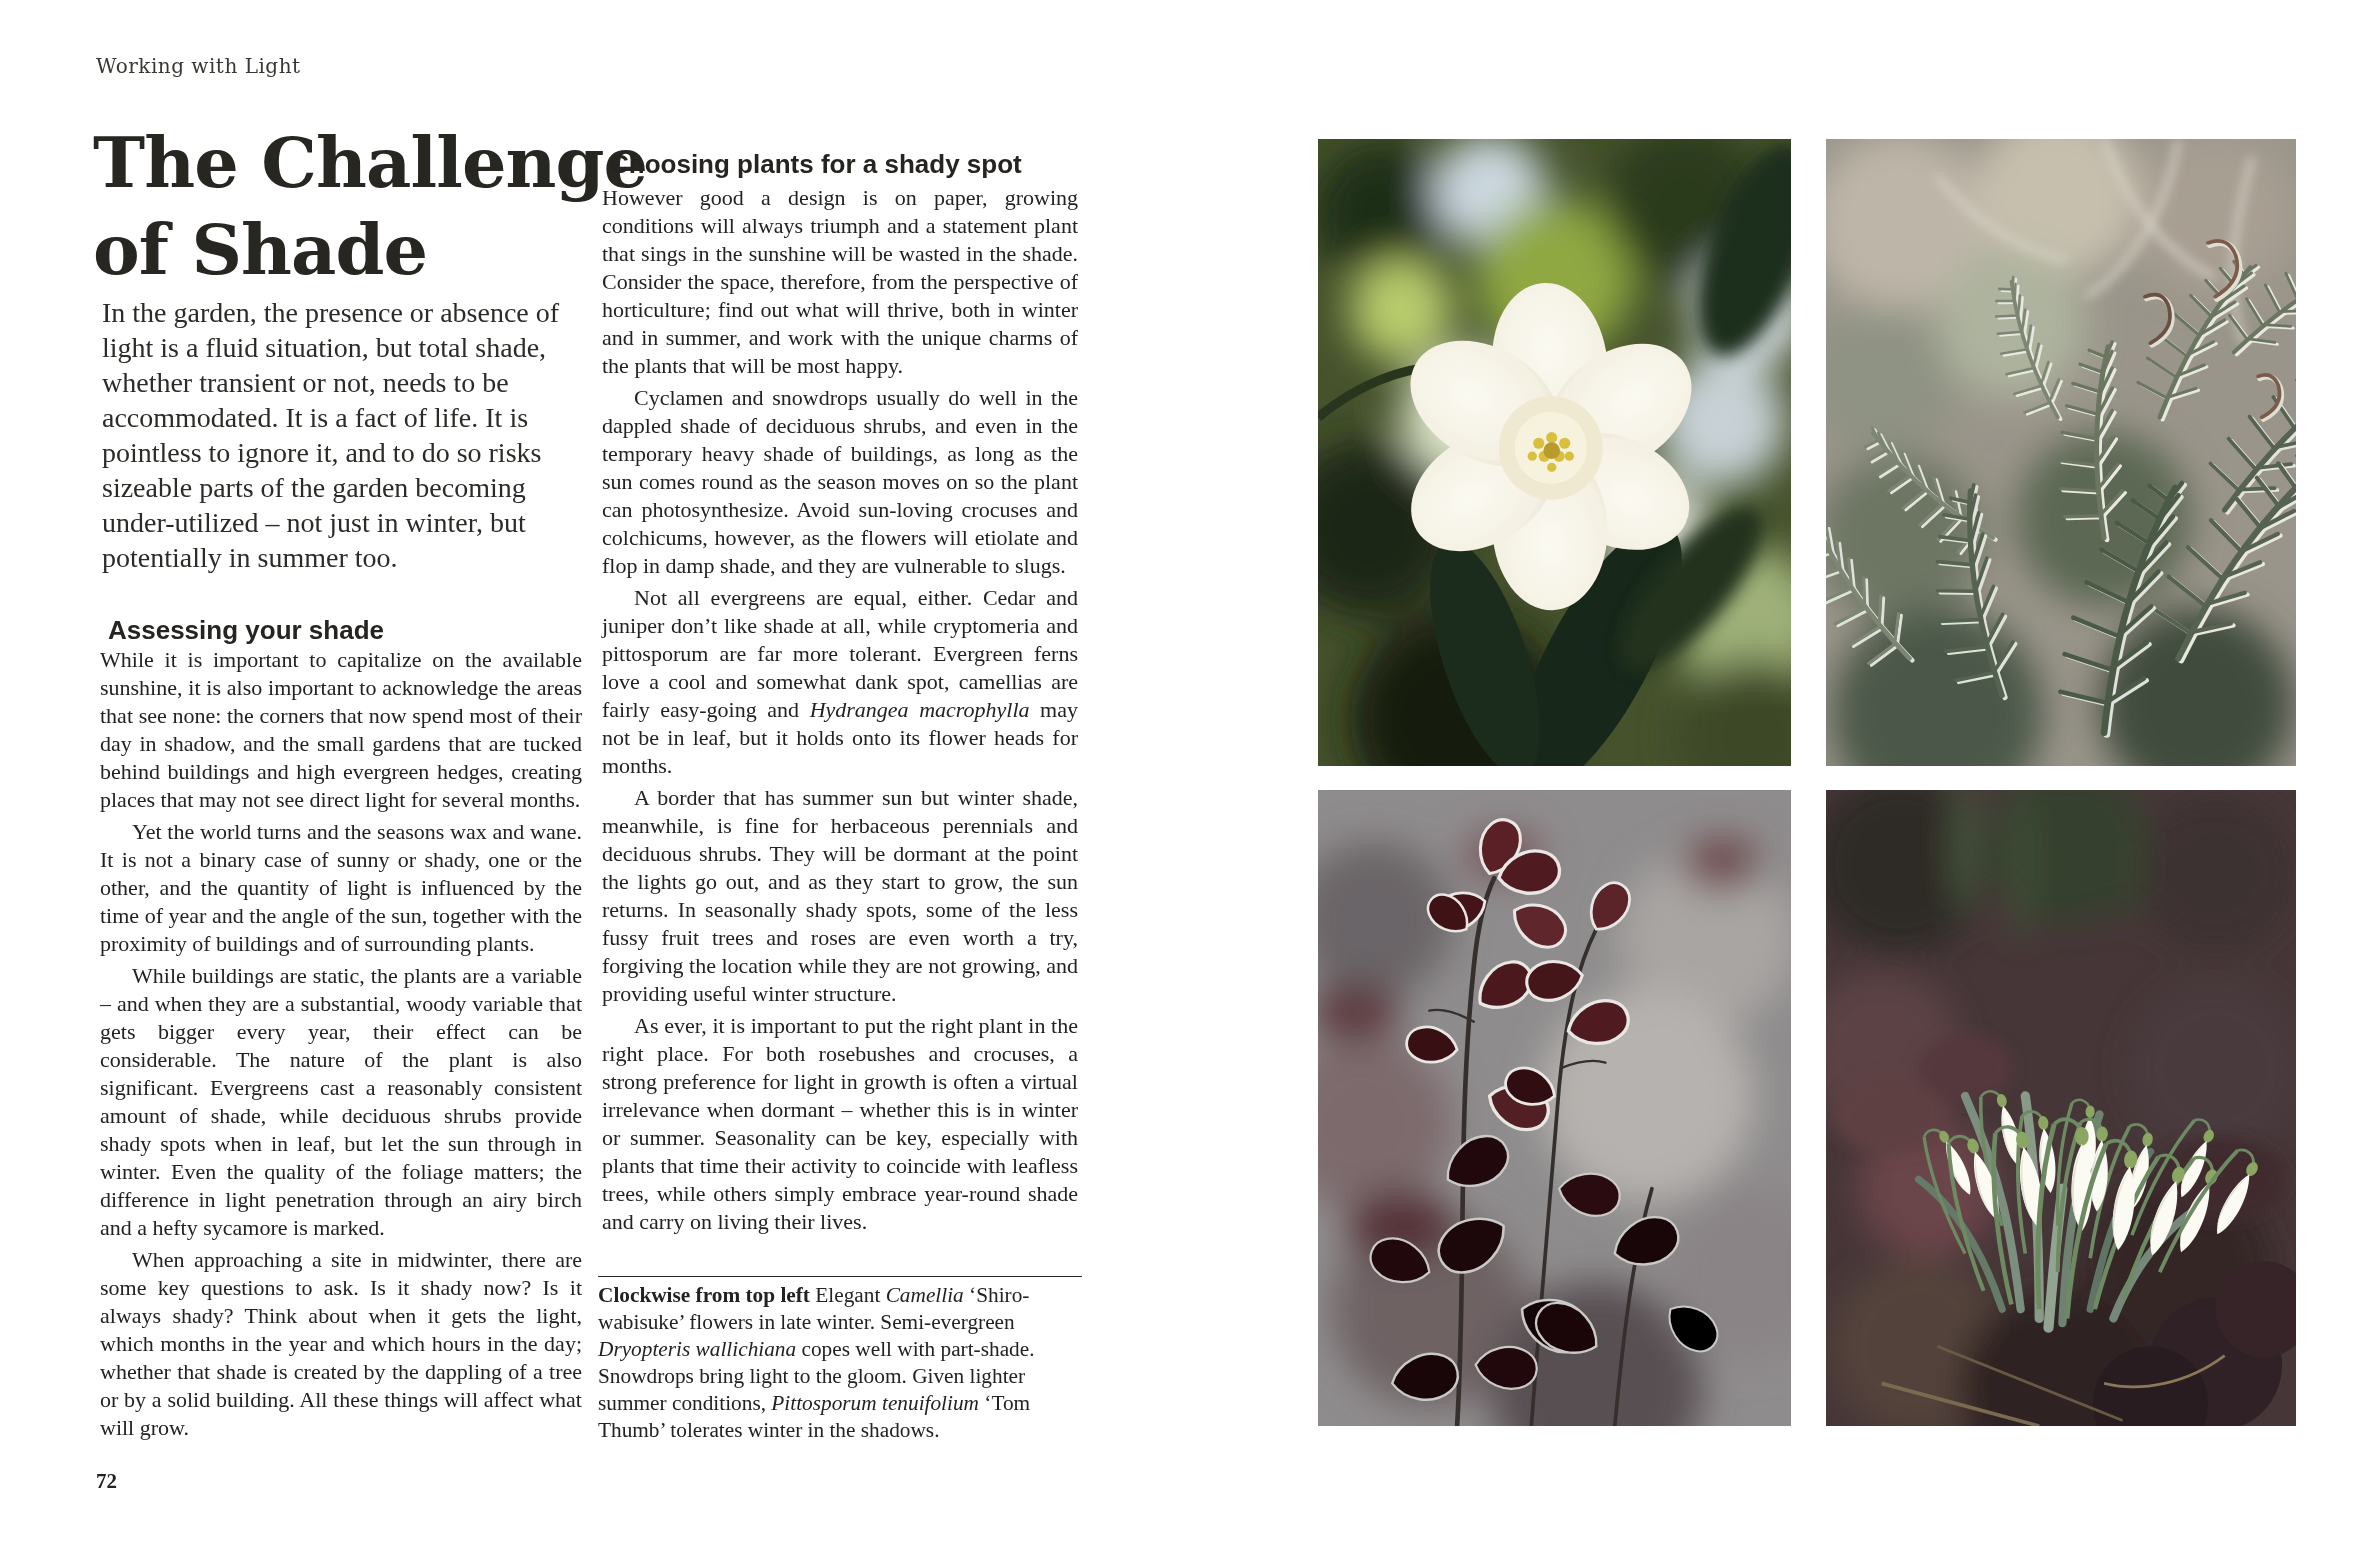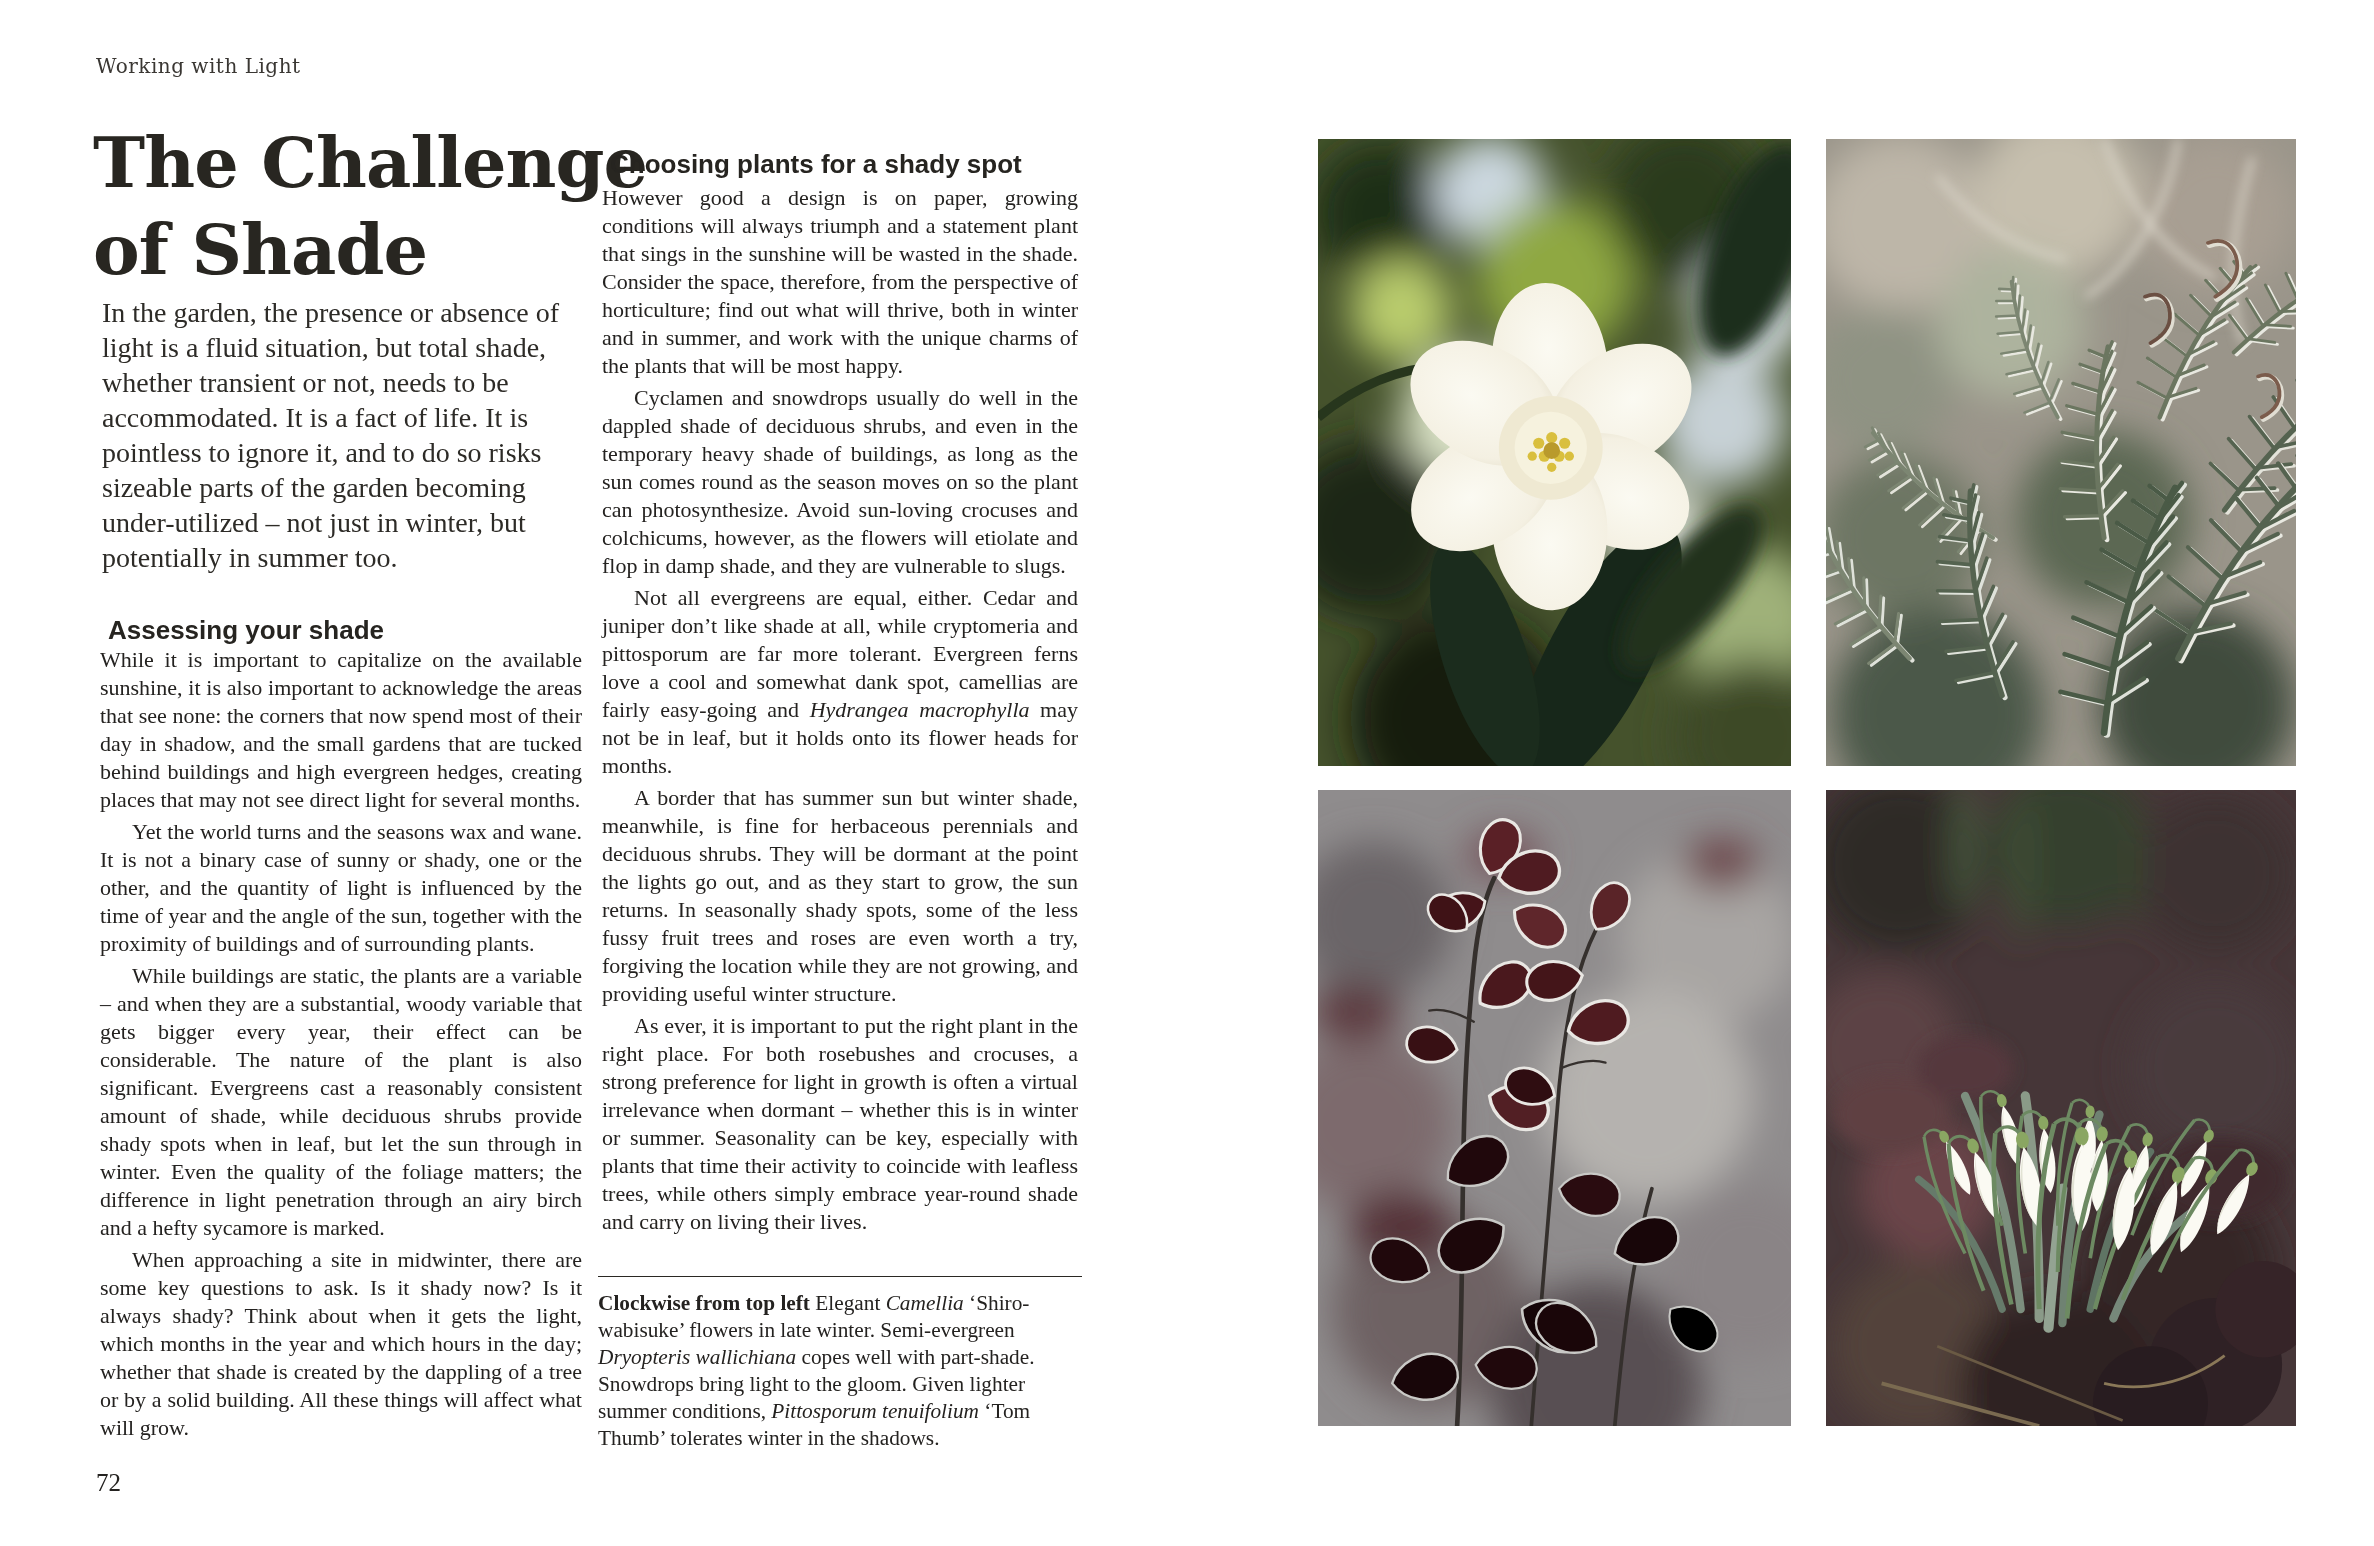"Clockwise from top left Elegant" .caption { padding-top: 13px -> 5px }
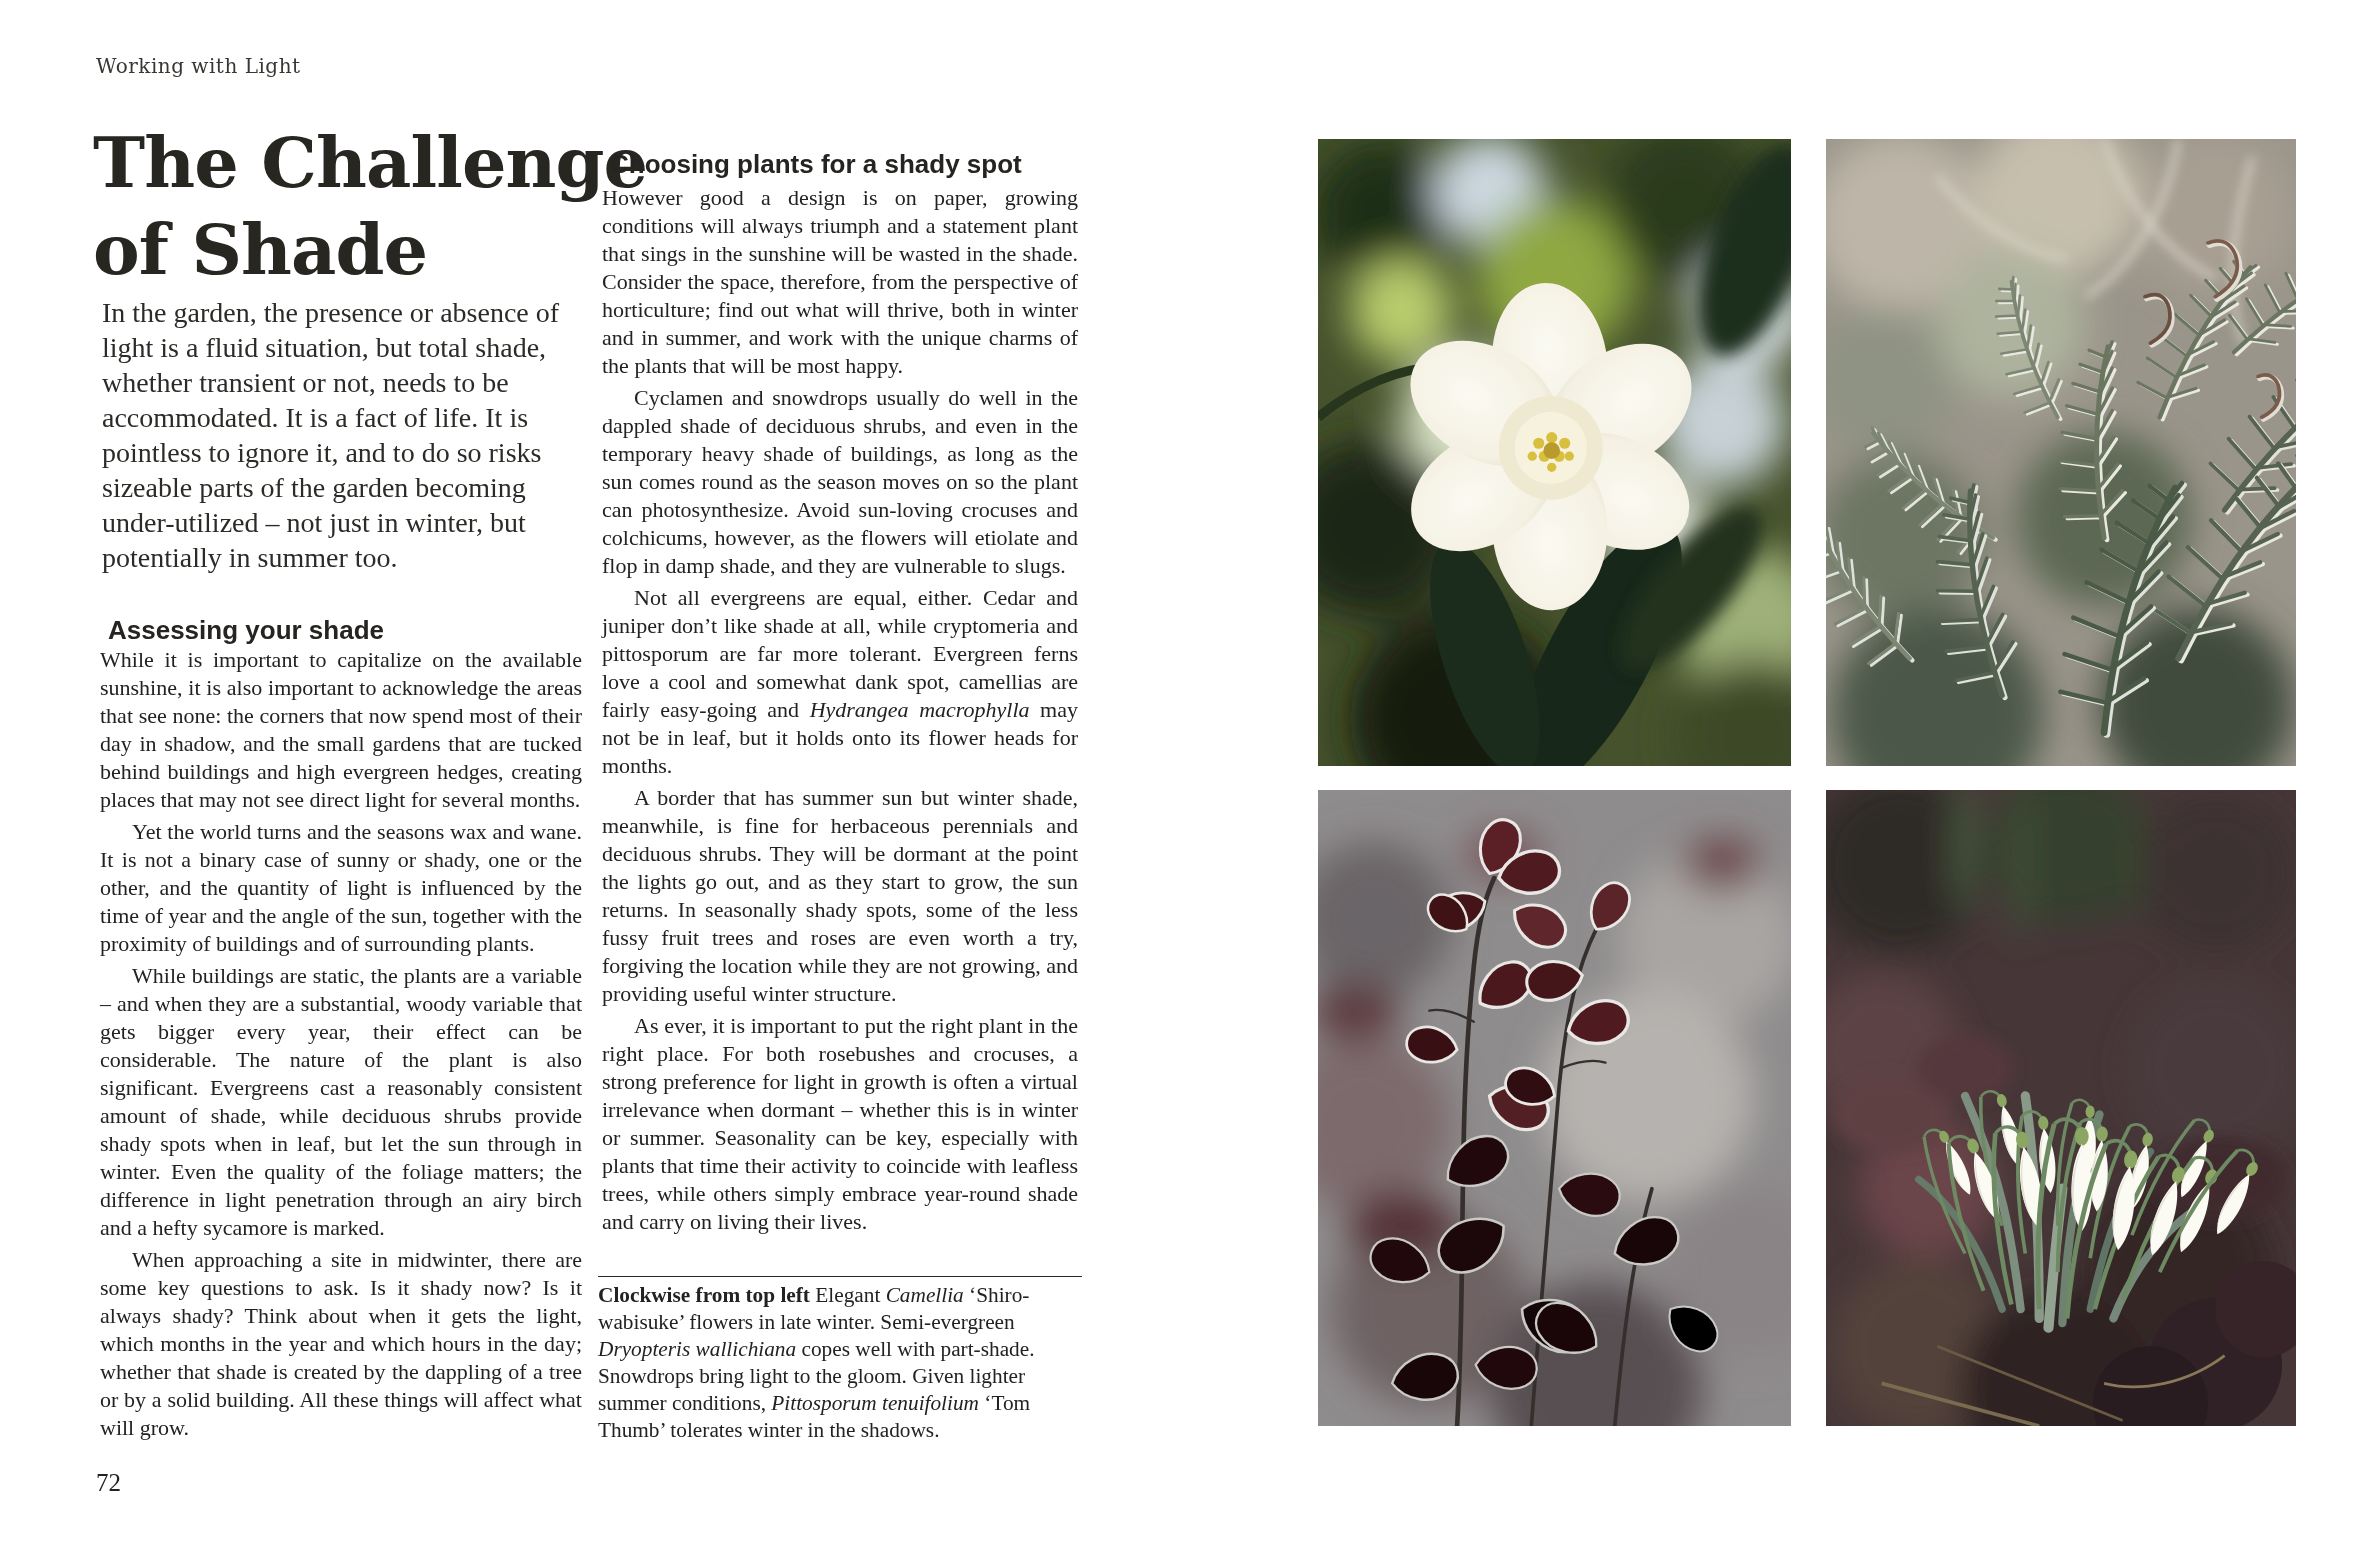"72" .page-number { font-size: 25px -> 21px; font-weight: 400 -> 700 }
